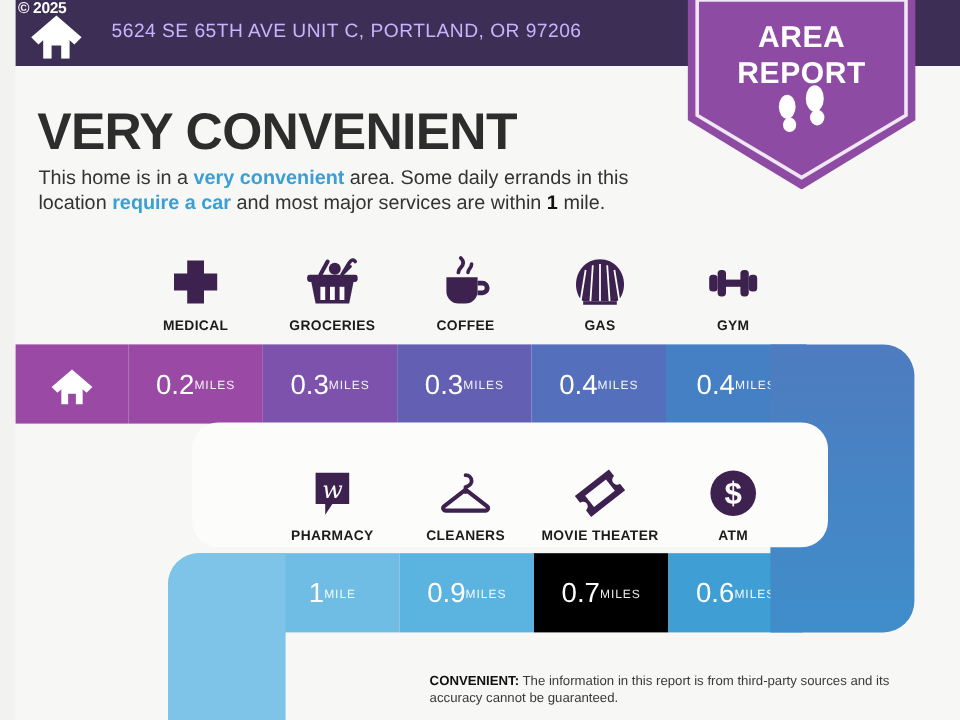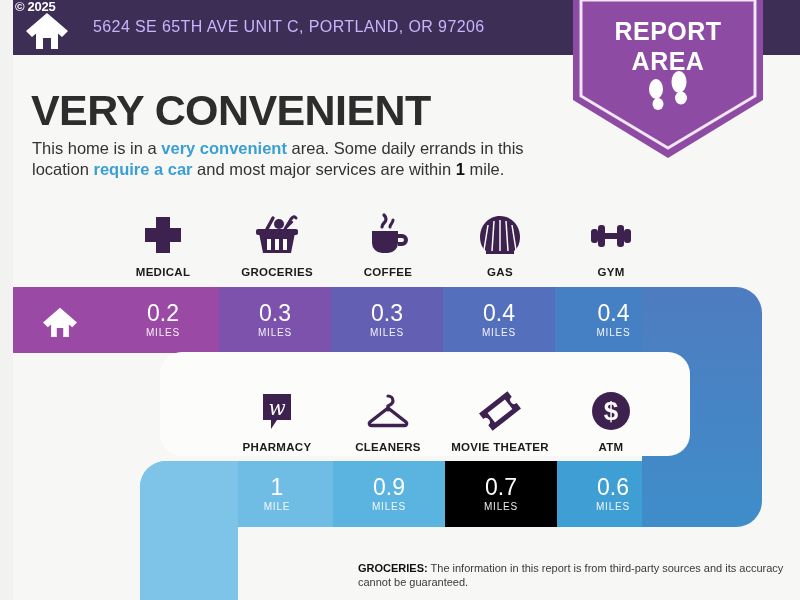"REPORT" div { order: before "AREA" -> after "AREA" }
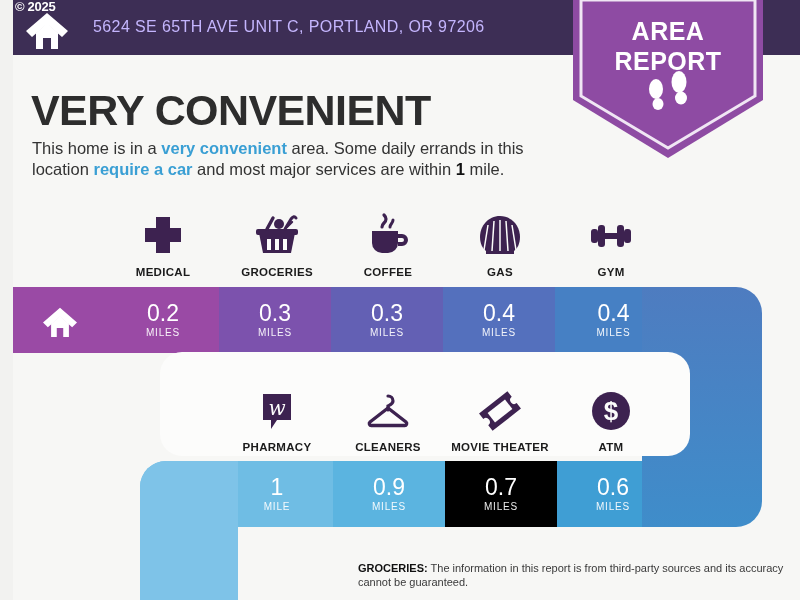"0.2" .seg { flex-direction: column -> row }
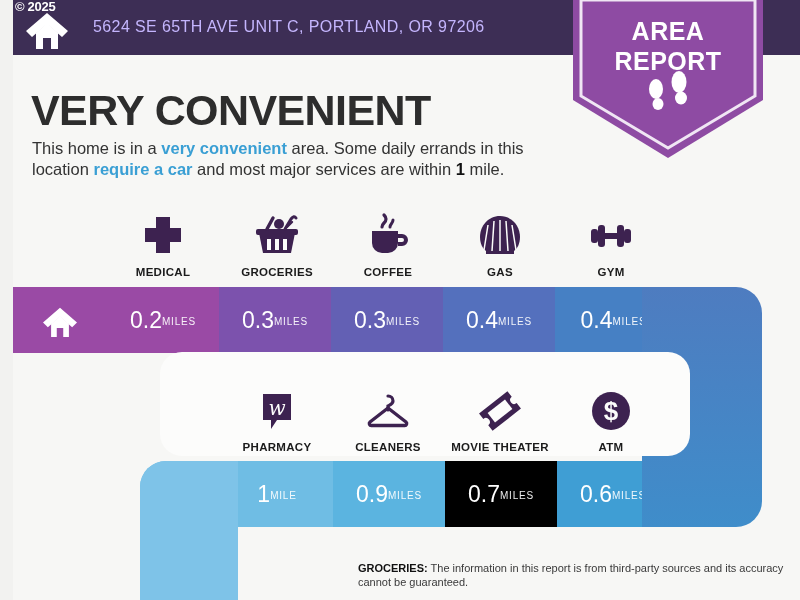"GROCERIES:" b { text: GROCERIES -> CONVENIENT }
